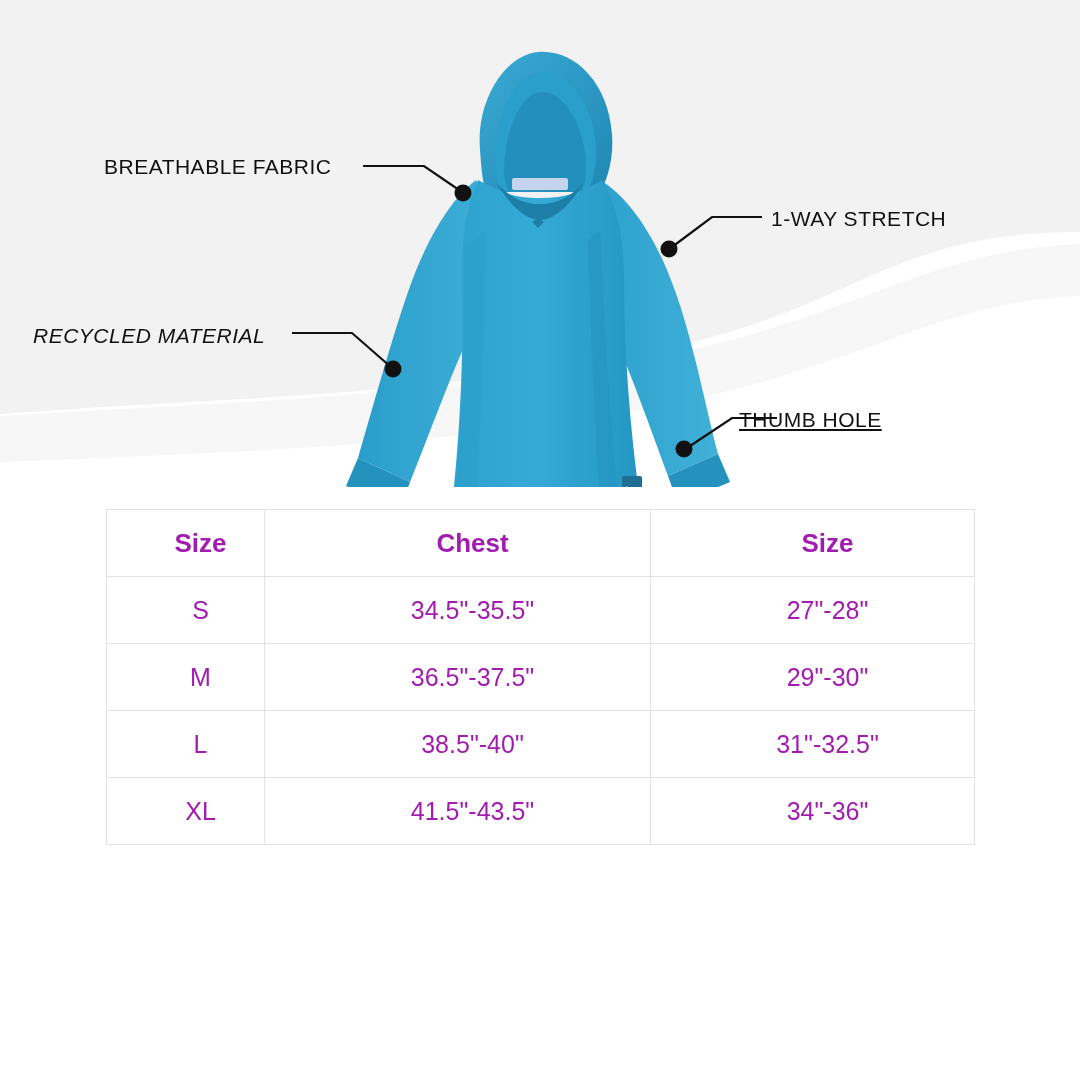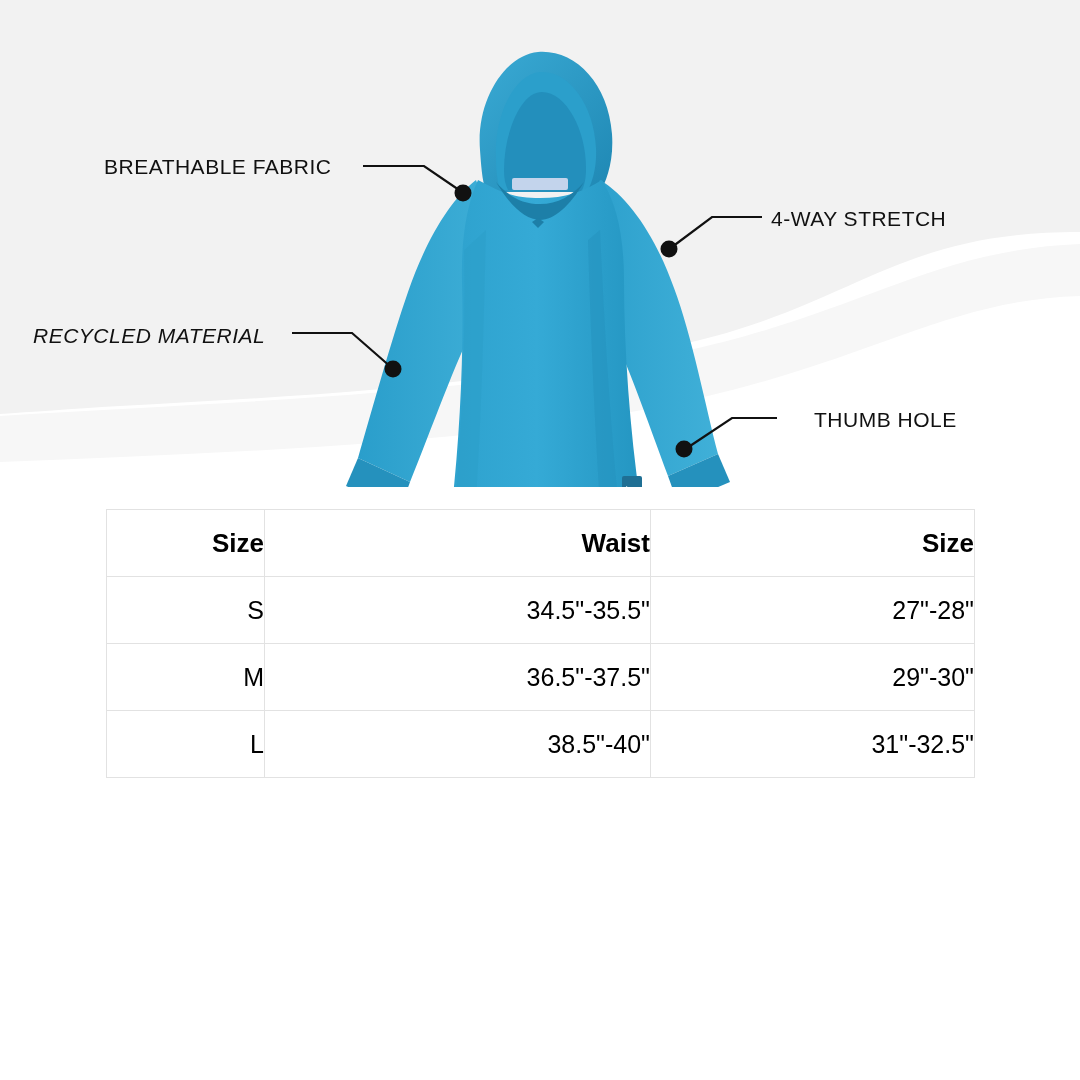"4-WAY STRETCH" div.callout-label { text: 4-WAY -> 1-WAY }
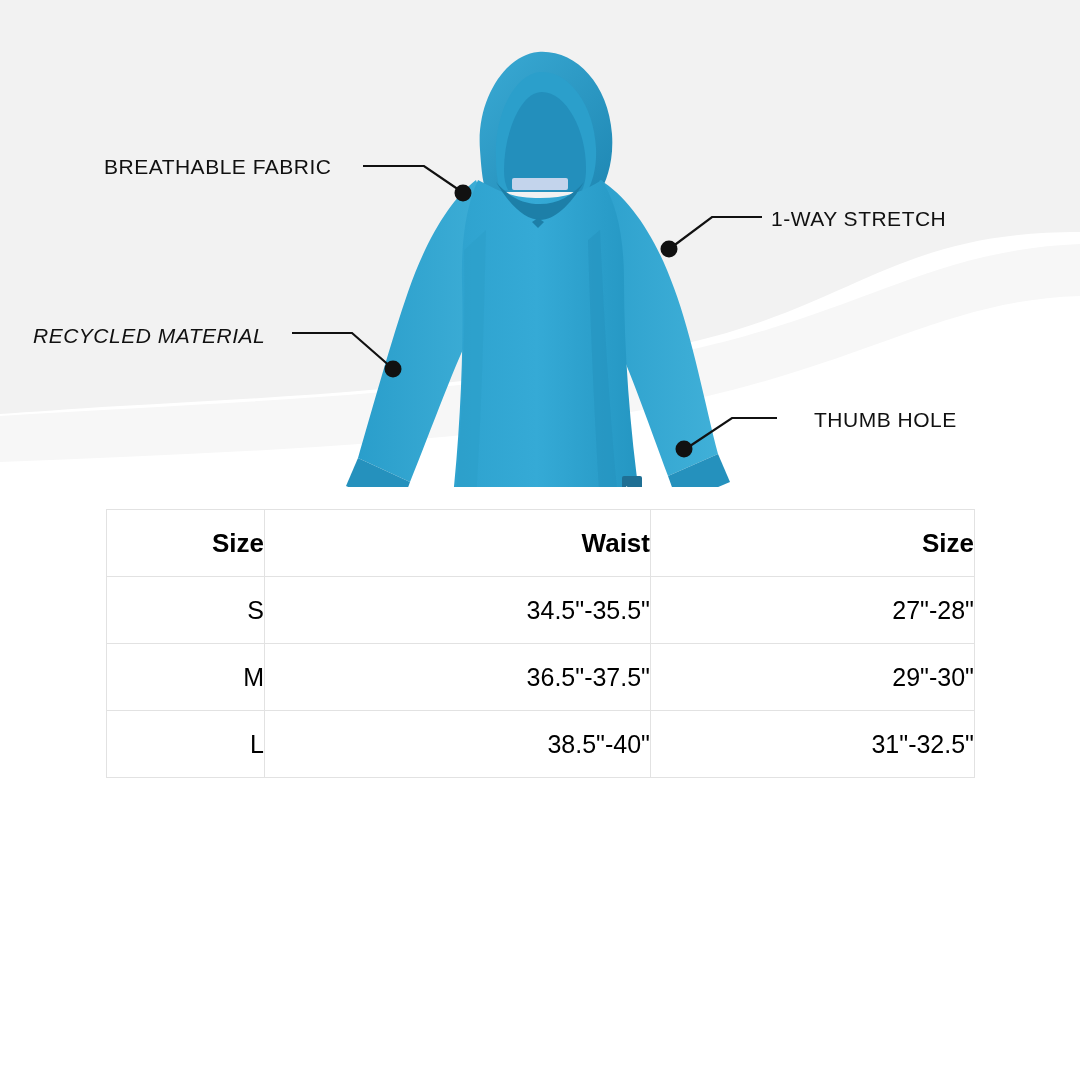"THUMB HOLE" .cl-thumb { left: 814px -> 739px; text-decoration: none -> underline }
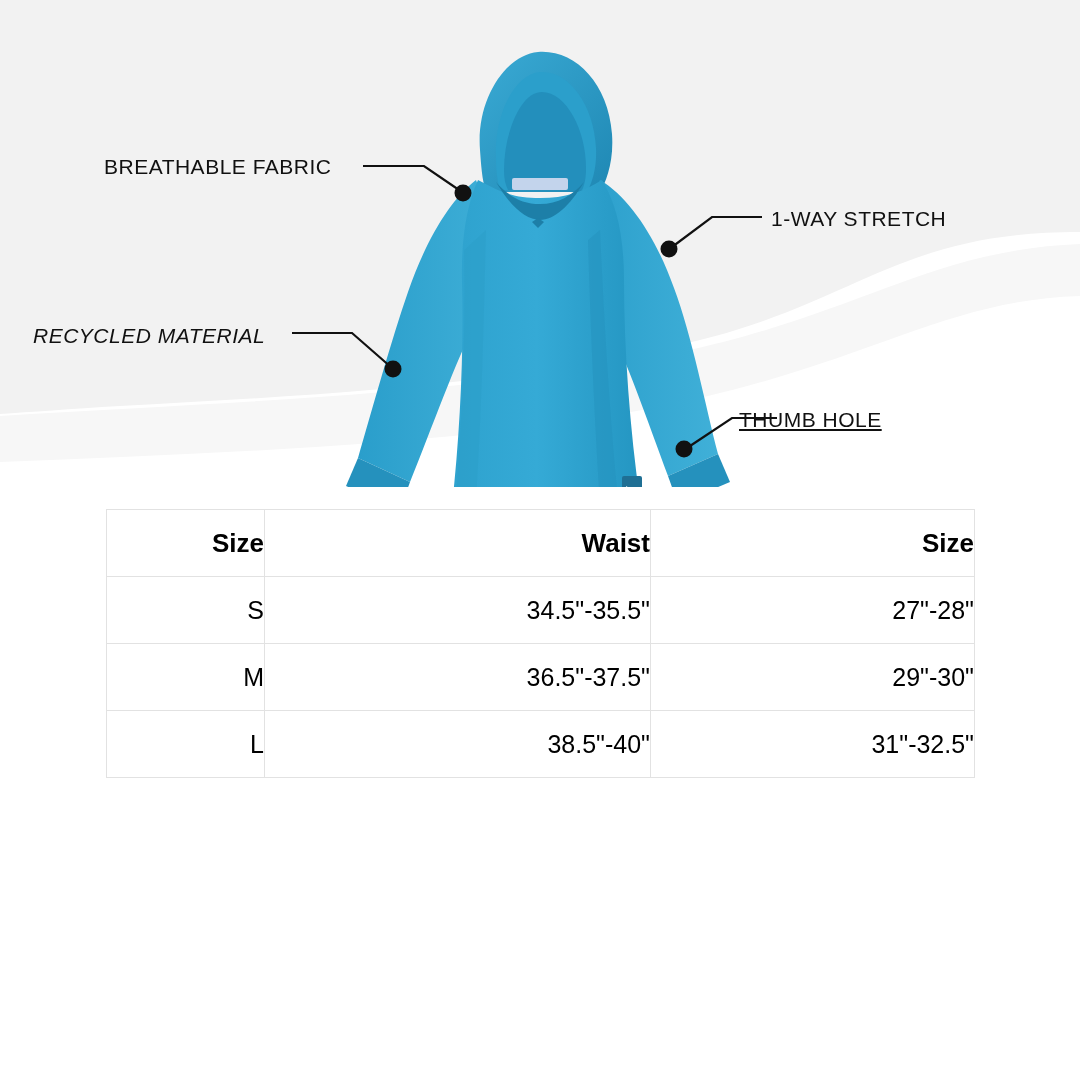"Size" table.size-table th, table.size-table td { color: #000000 -> #a21caf; text-align: right -> center }
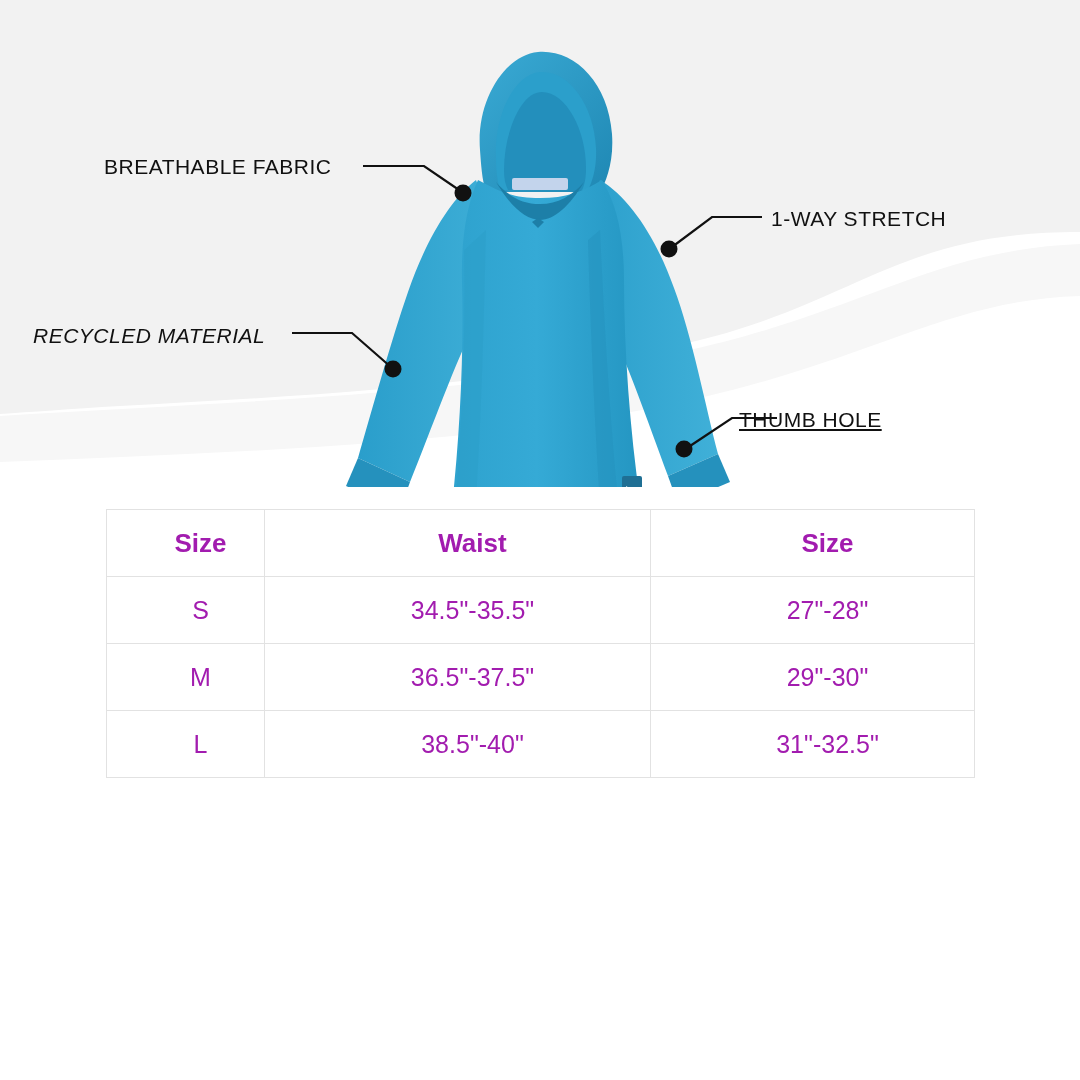"Waist" th { text: Waist -> Chest }
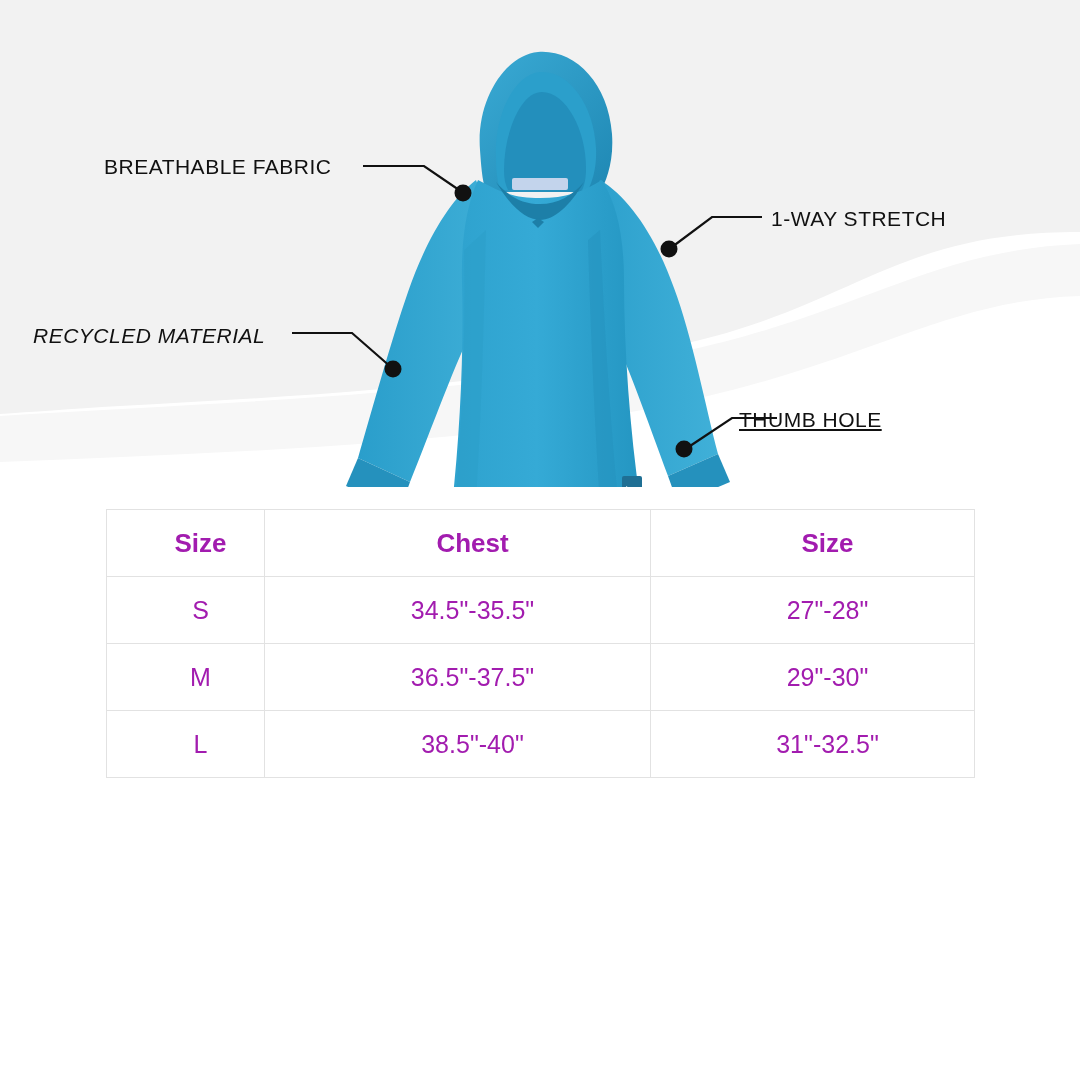"XL" tr { html: none -> <tr> <td>XL</td> <td>41.5"-43.5"</td> <td>34"-36"</td> </tr> }
